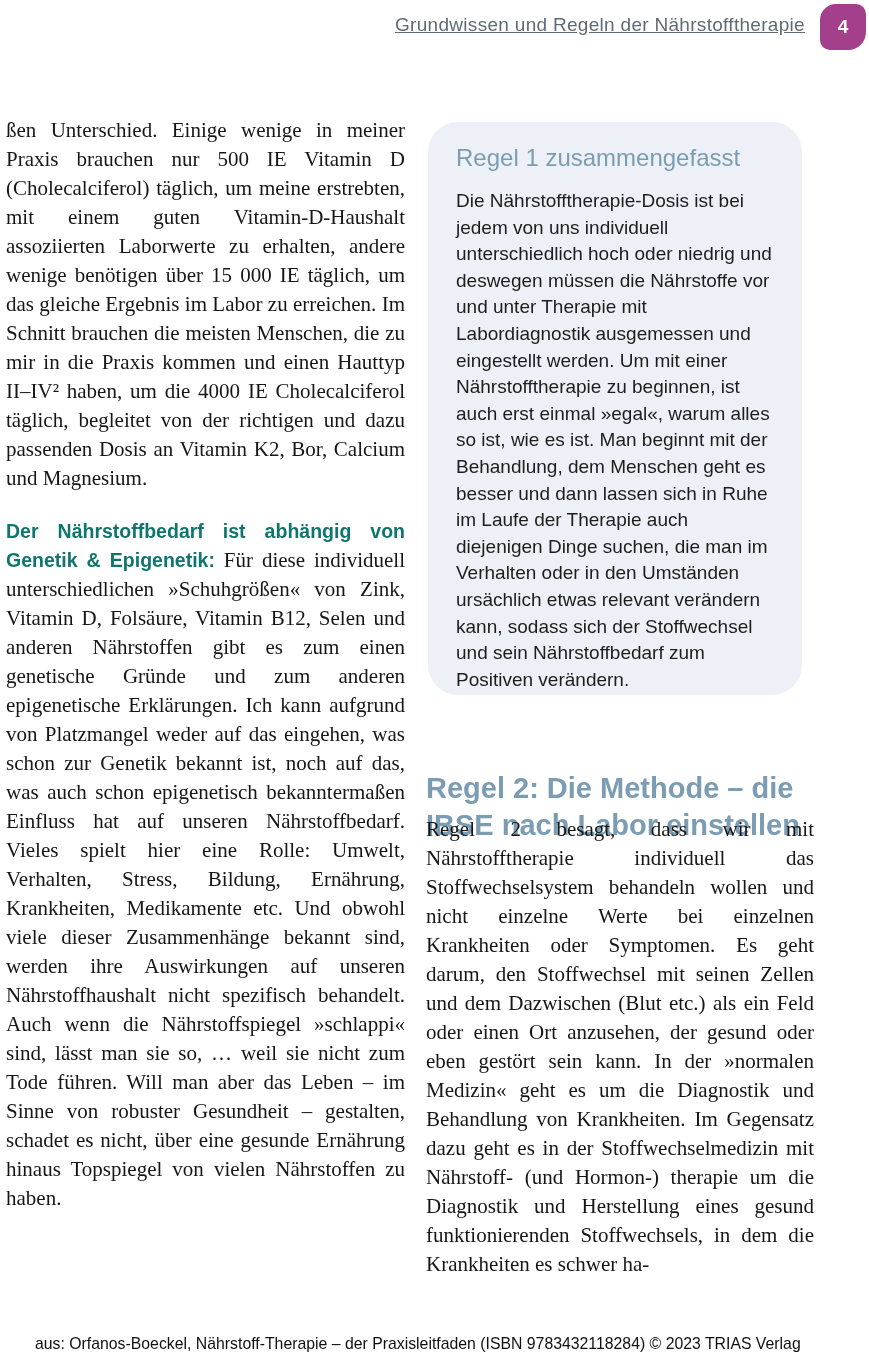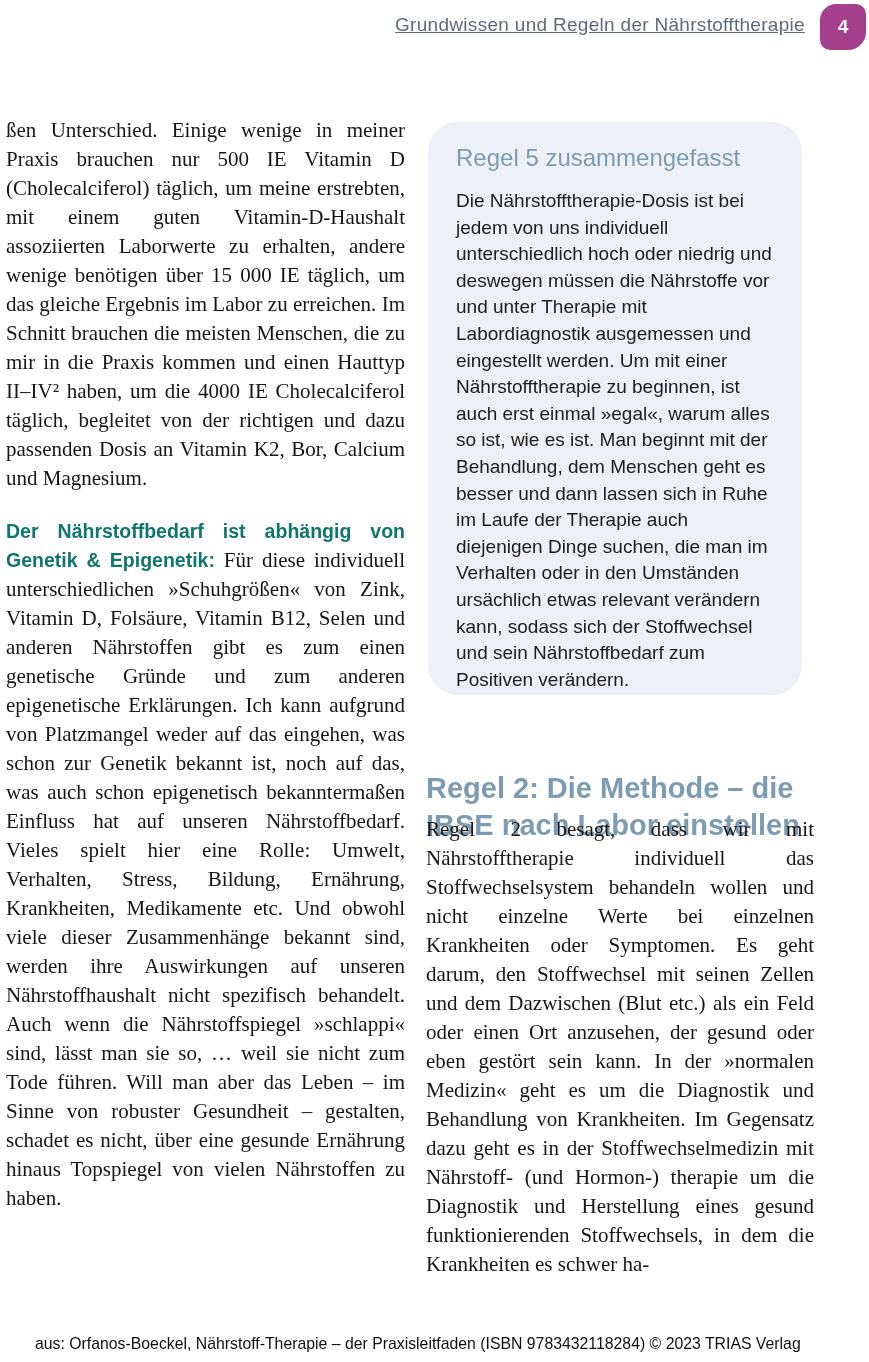"Regel 5 zusammengefasst" h2.rule-box-title { text: 5 -> 1 }
